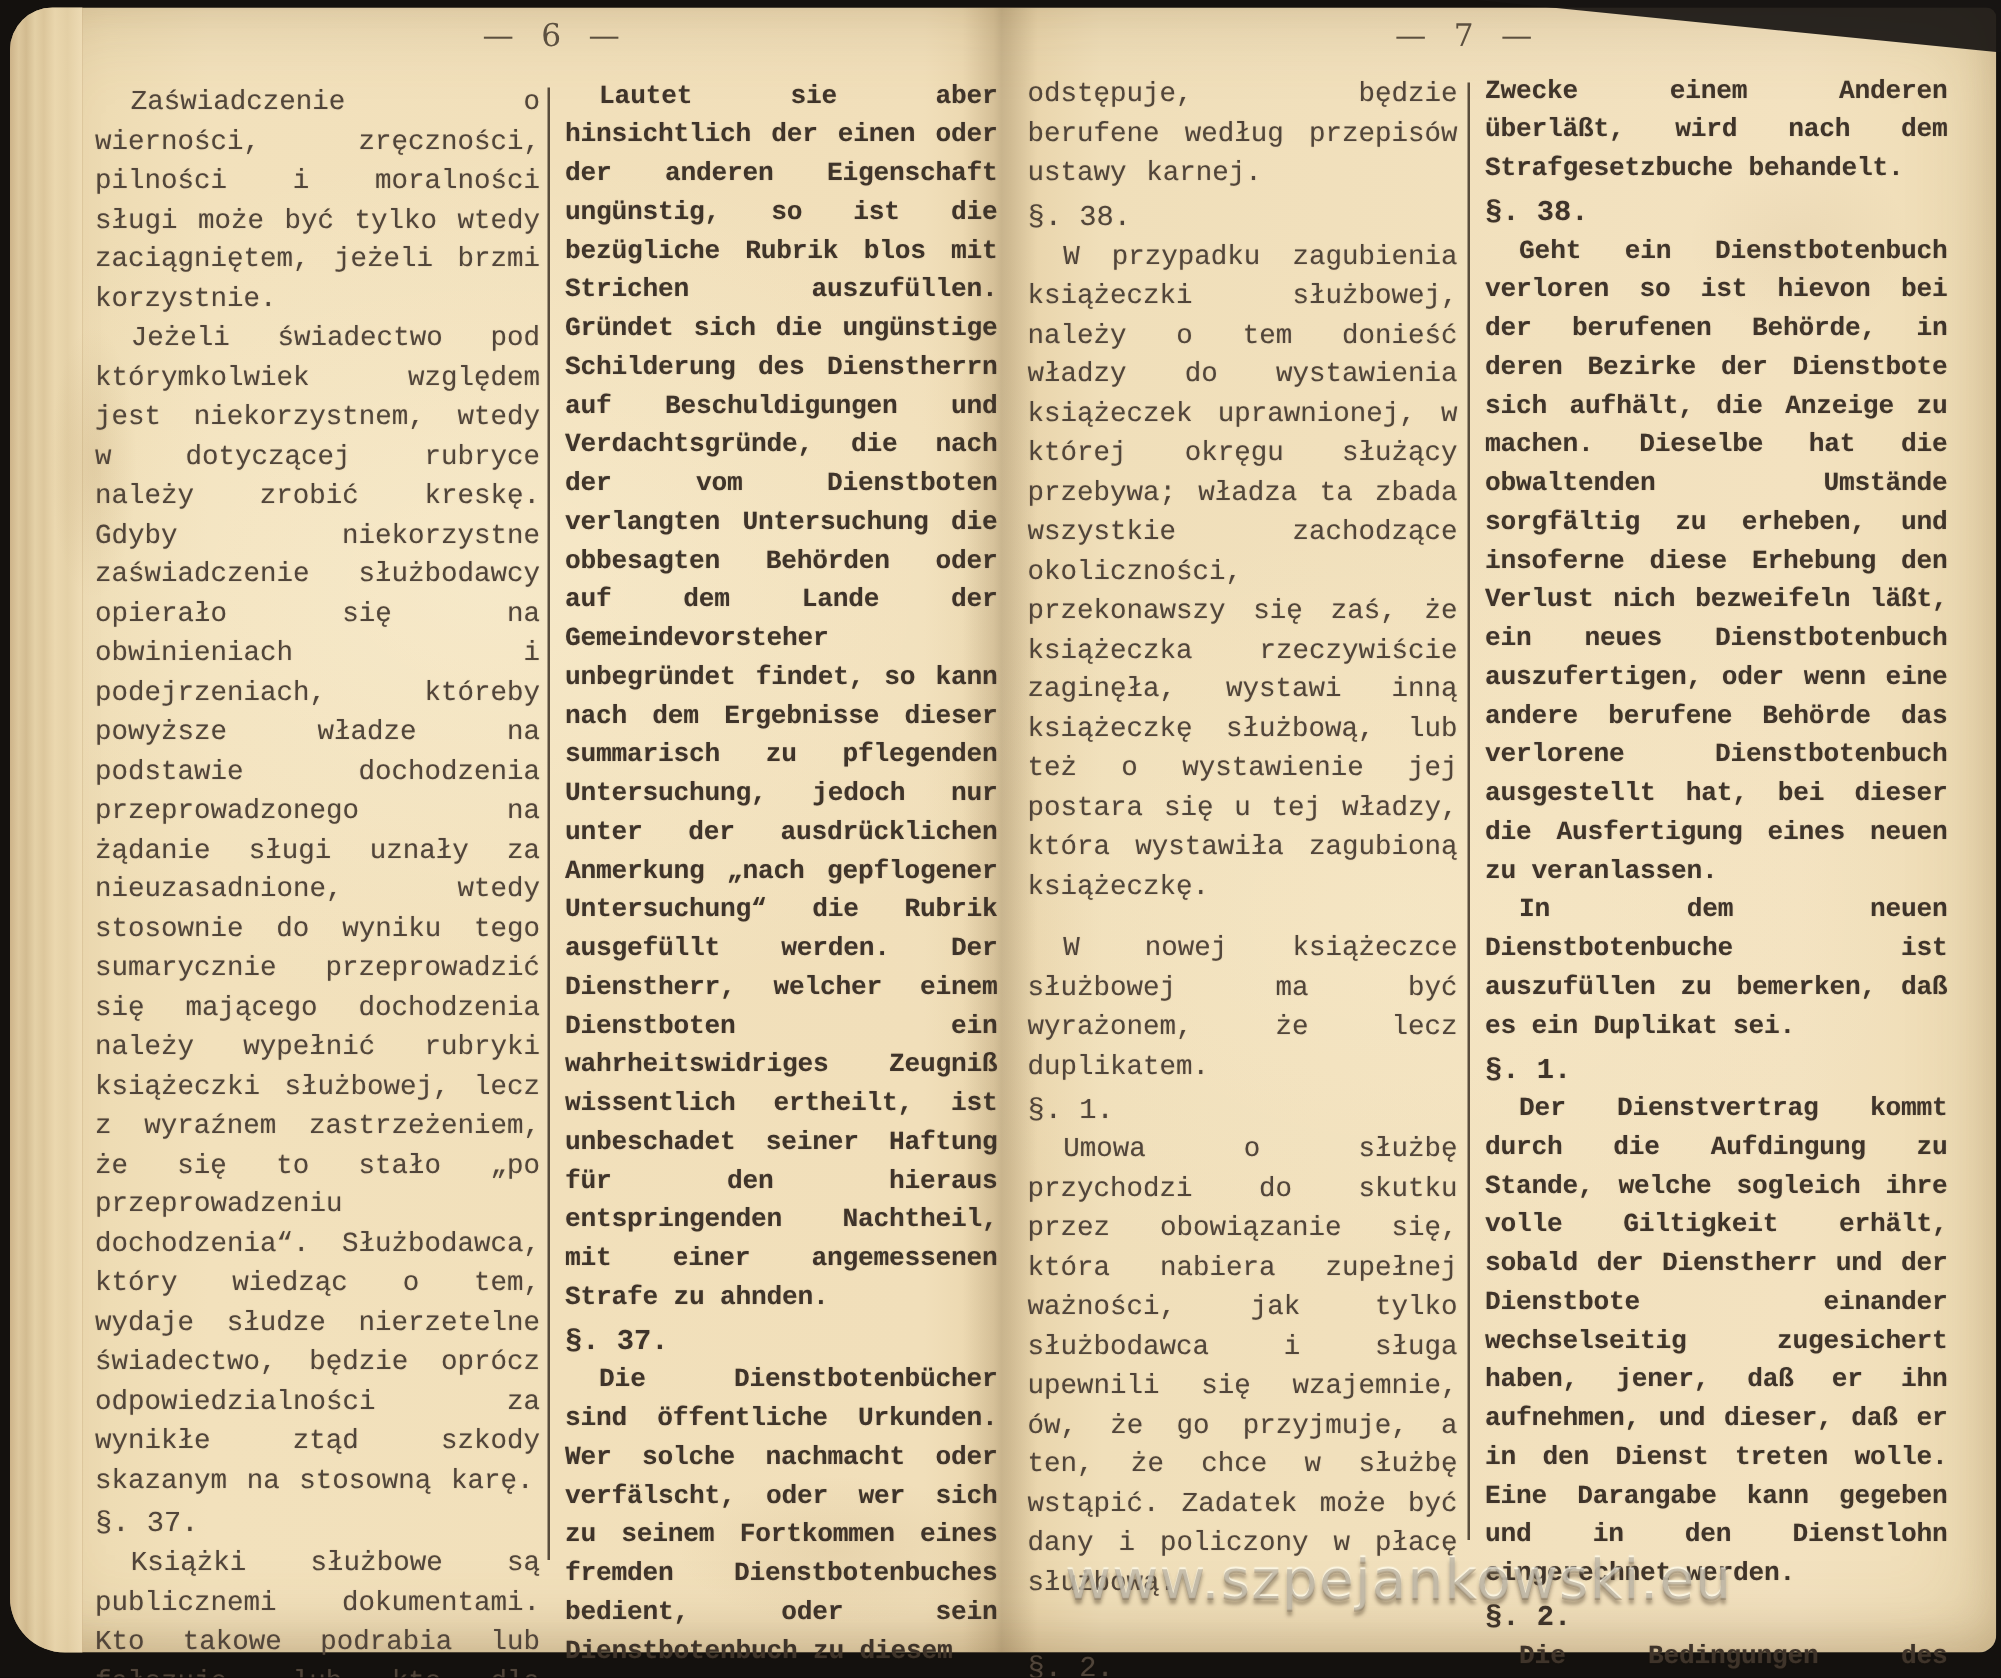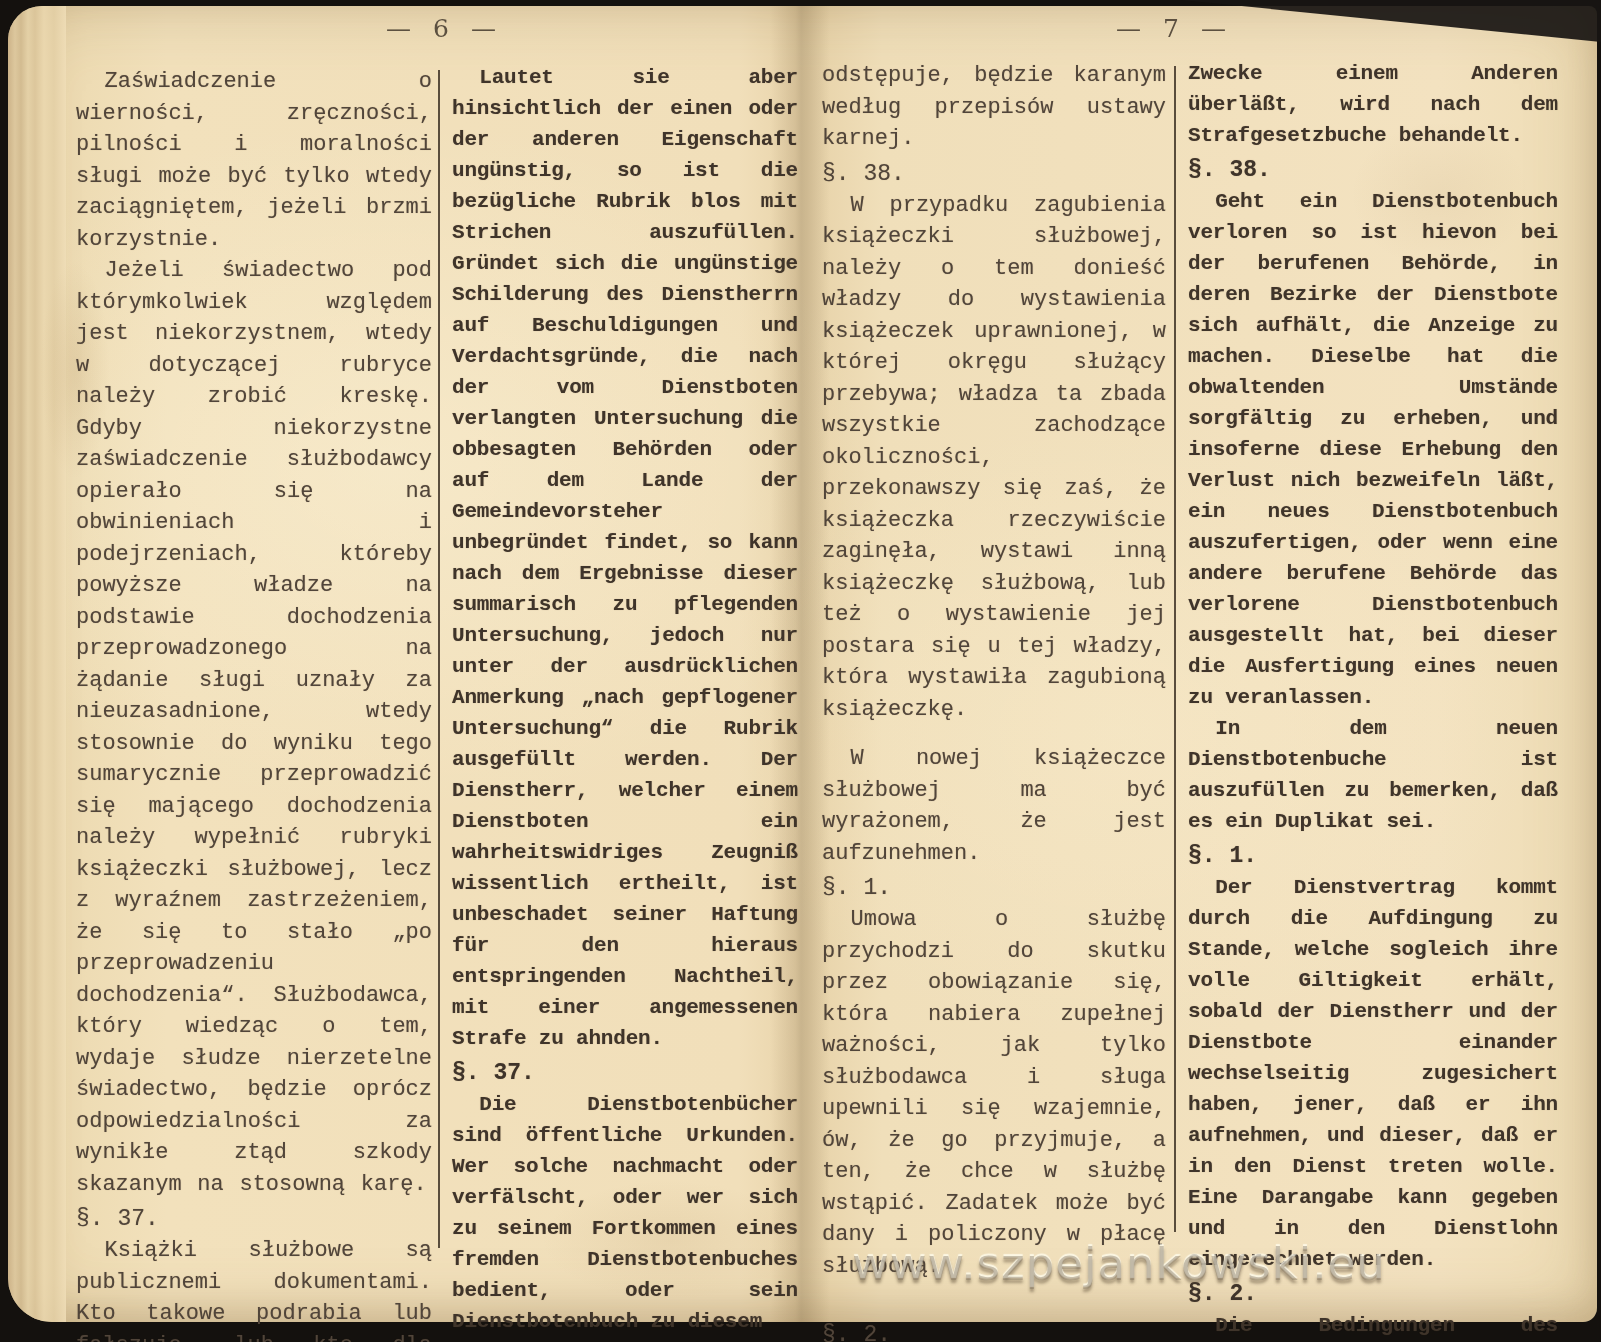"odstępuje, będzie karanym według" p.para { text: karanym -> berufene }
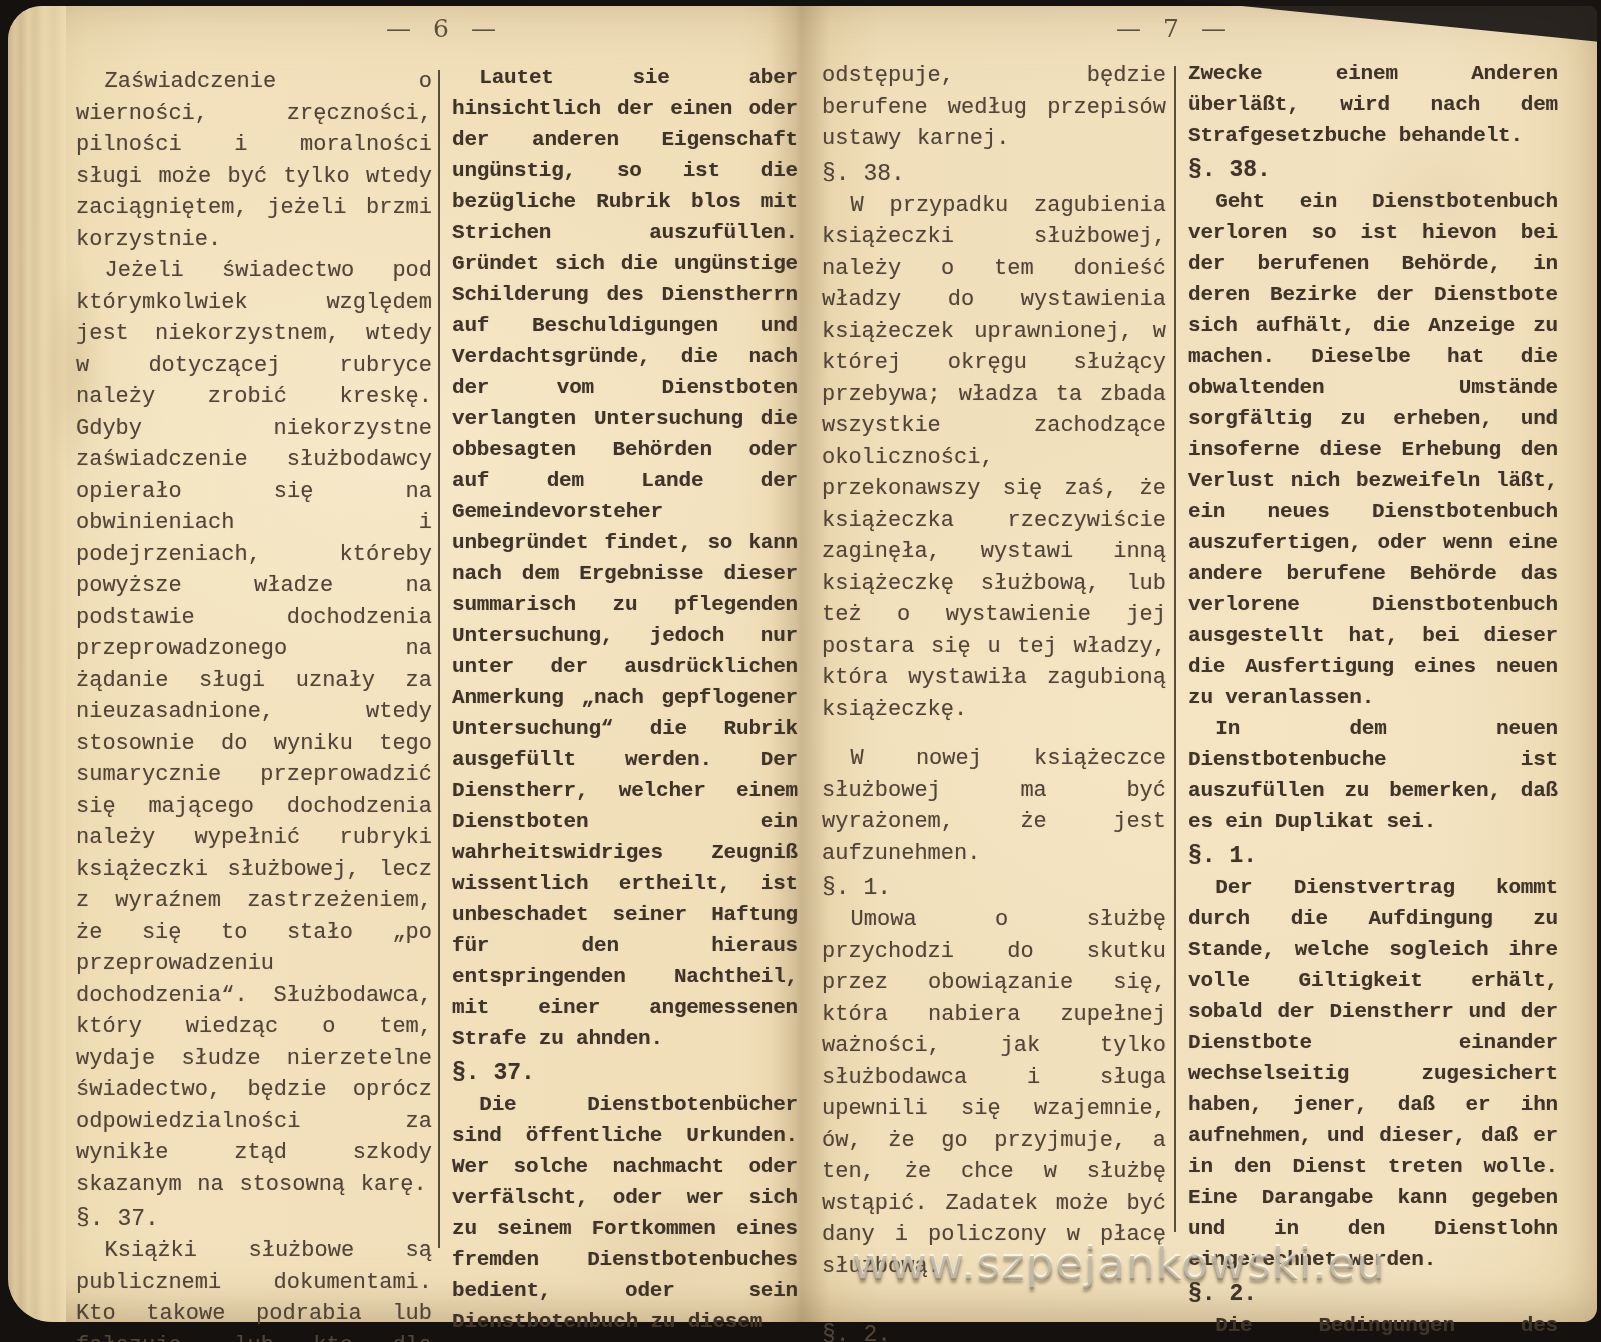"W nowej książeczce służbowej ma" p.para { text: jest aufzunehmen -> lecz duplikatem }
